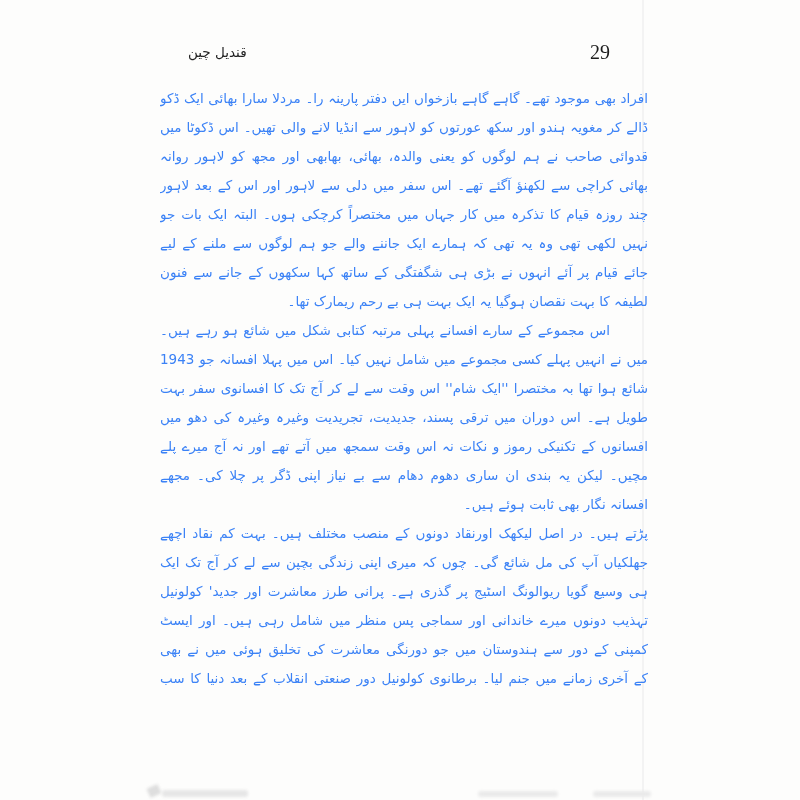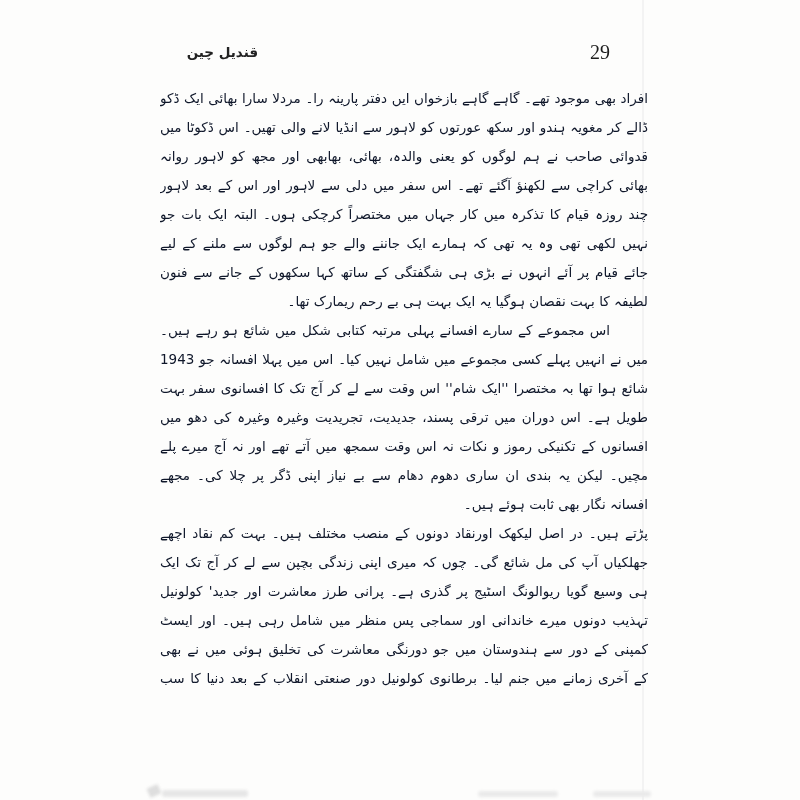"قندیل چین" .header-title { font-weight: bold -> normal }
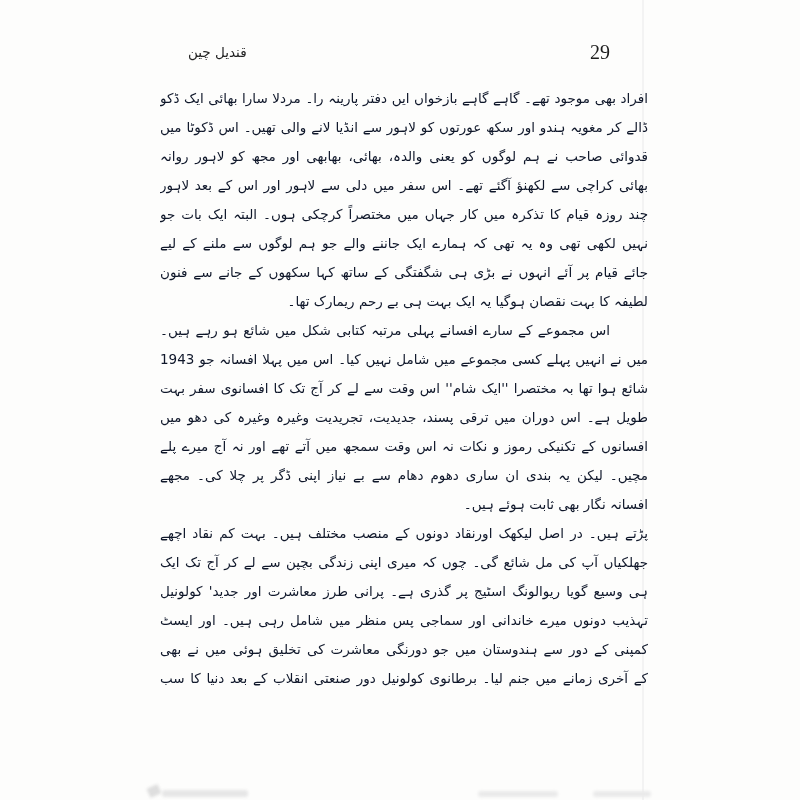"افراد بھی موجود تھے۔ گاہے" .text-block { color: #0f172a -> #3b82f6 }
